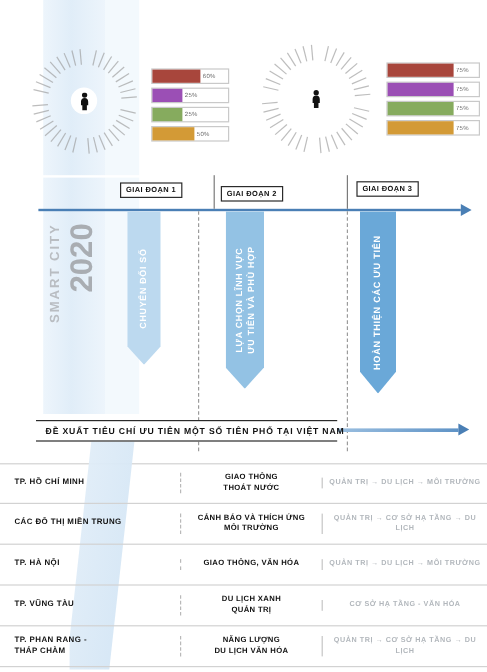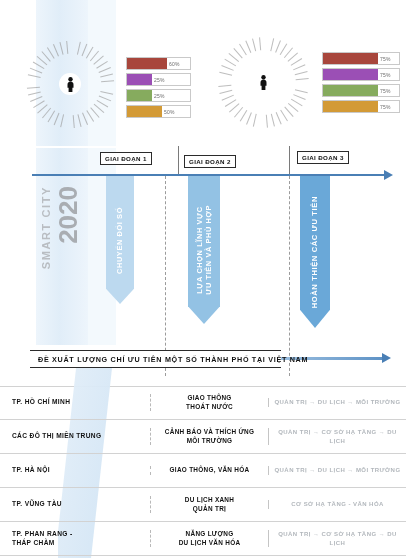"ĐỀ XUẤT LƯỢNG CHÍ ƯU" span { text: LƯỢNG CHÍ ƯU TIÊN MỘT SỐ THÀNH -> TIÊU CHÍ ƯU TIÊN MỘT SỐ TIÊN }
